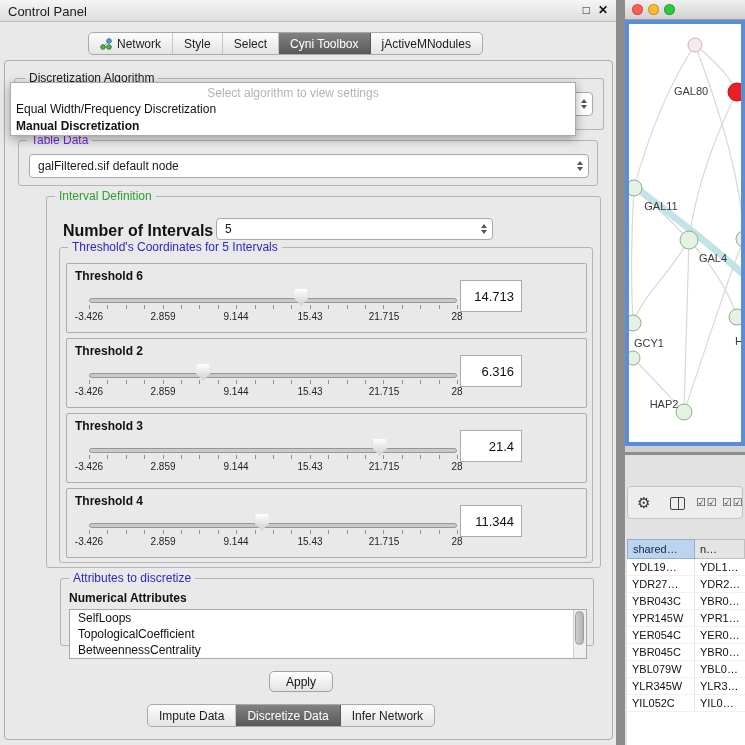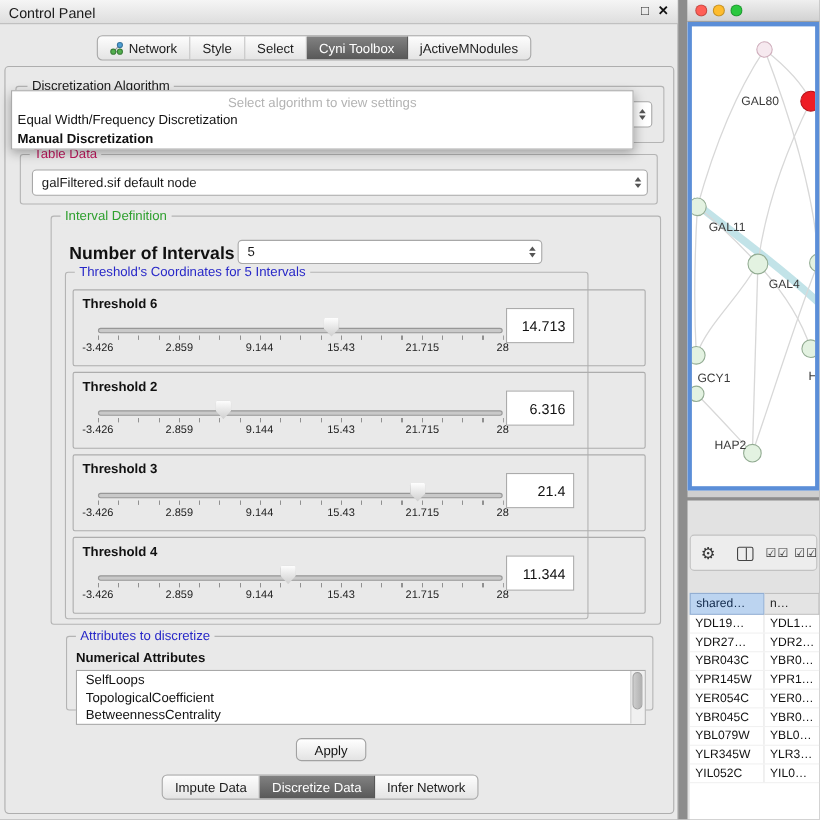"Table Data" #td-title { color: #be185d -> #6d28d9 }
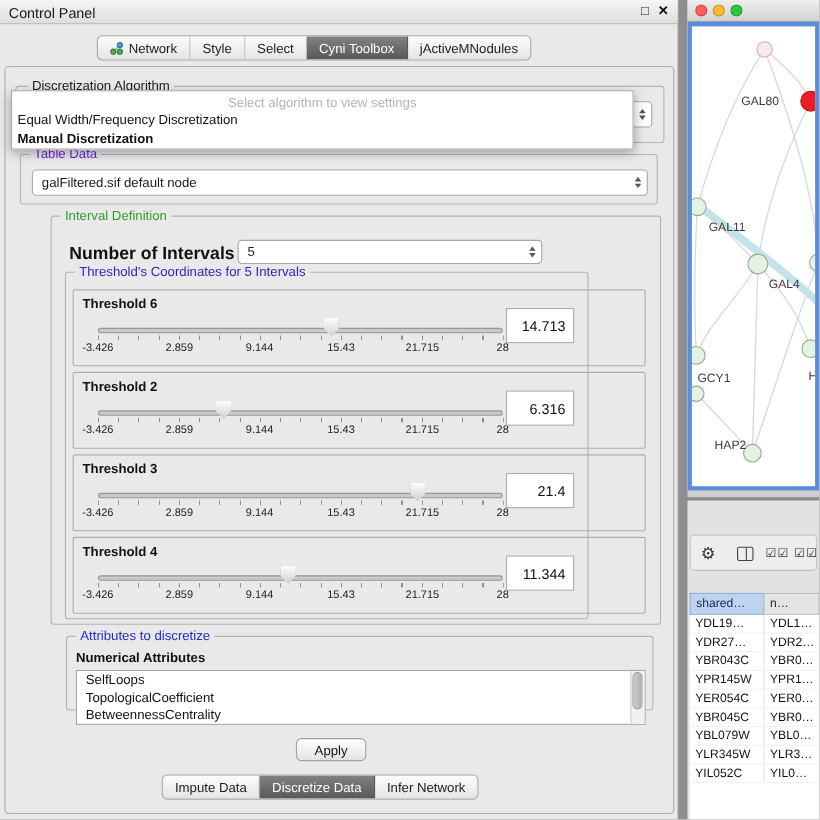"Threshold's Coordinates for 5 Intervals" #th-group { width: 476px -> 534px }
